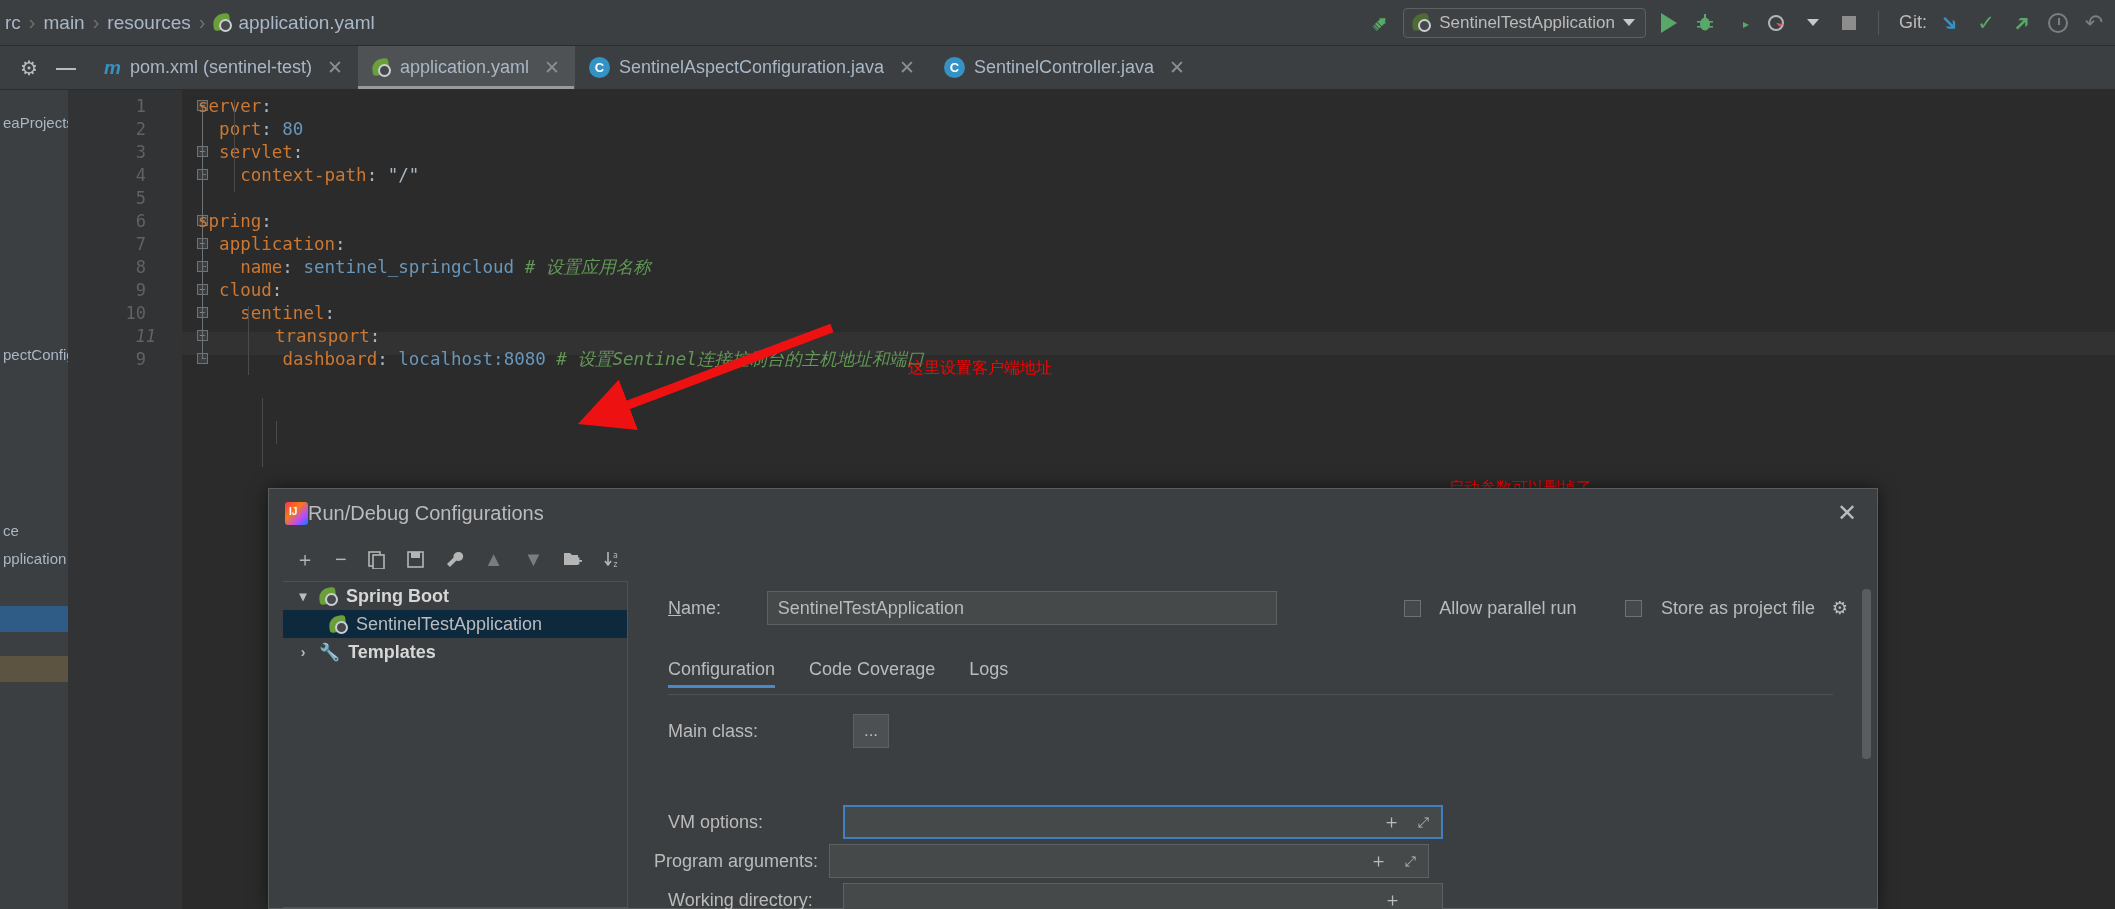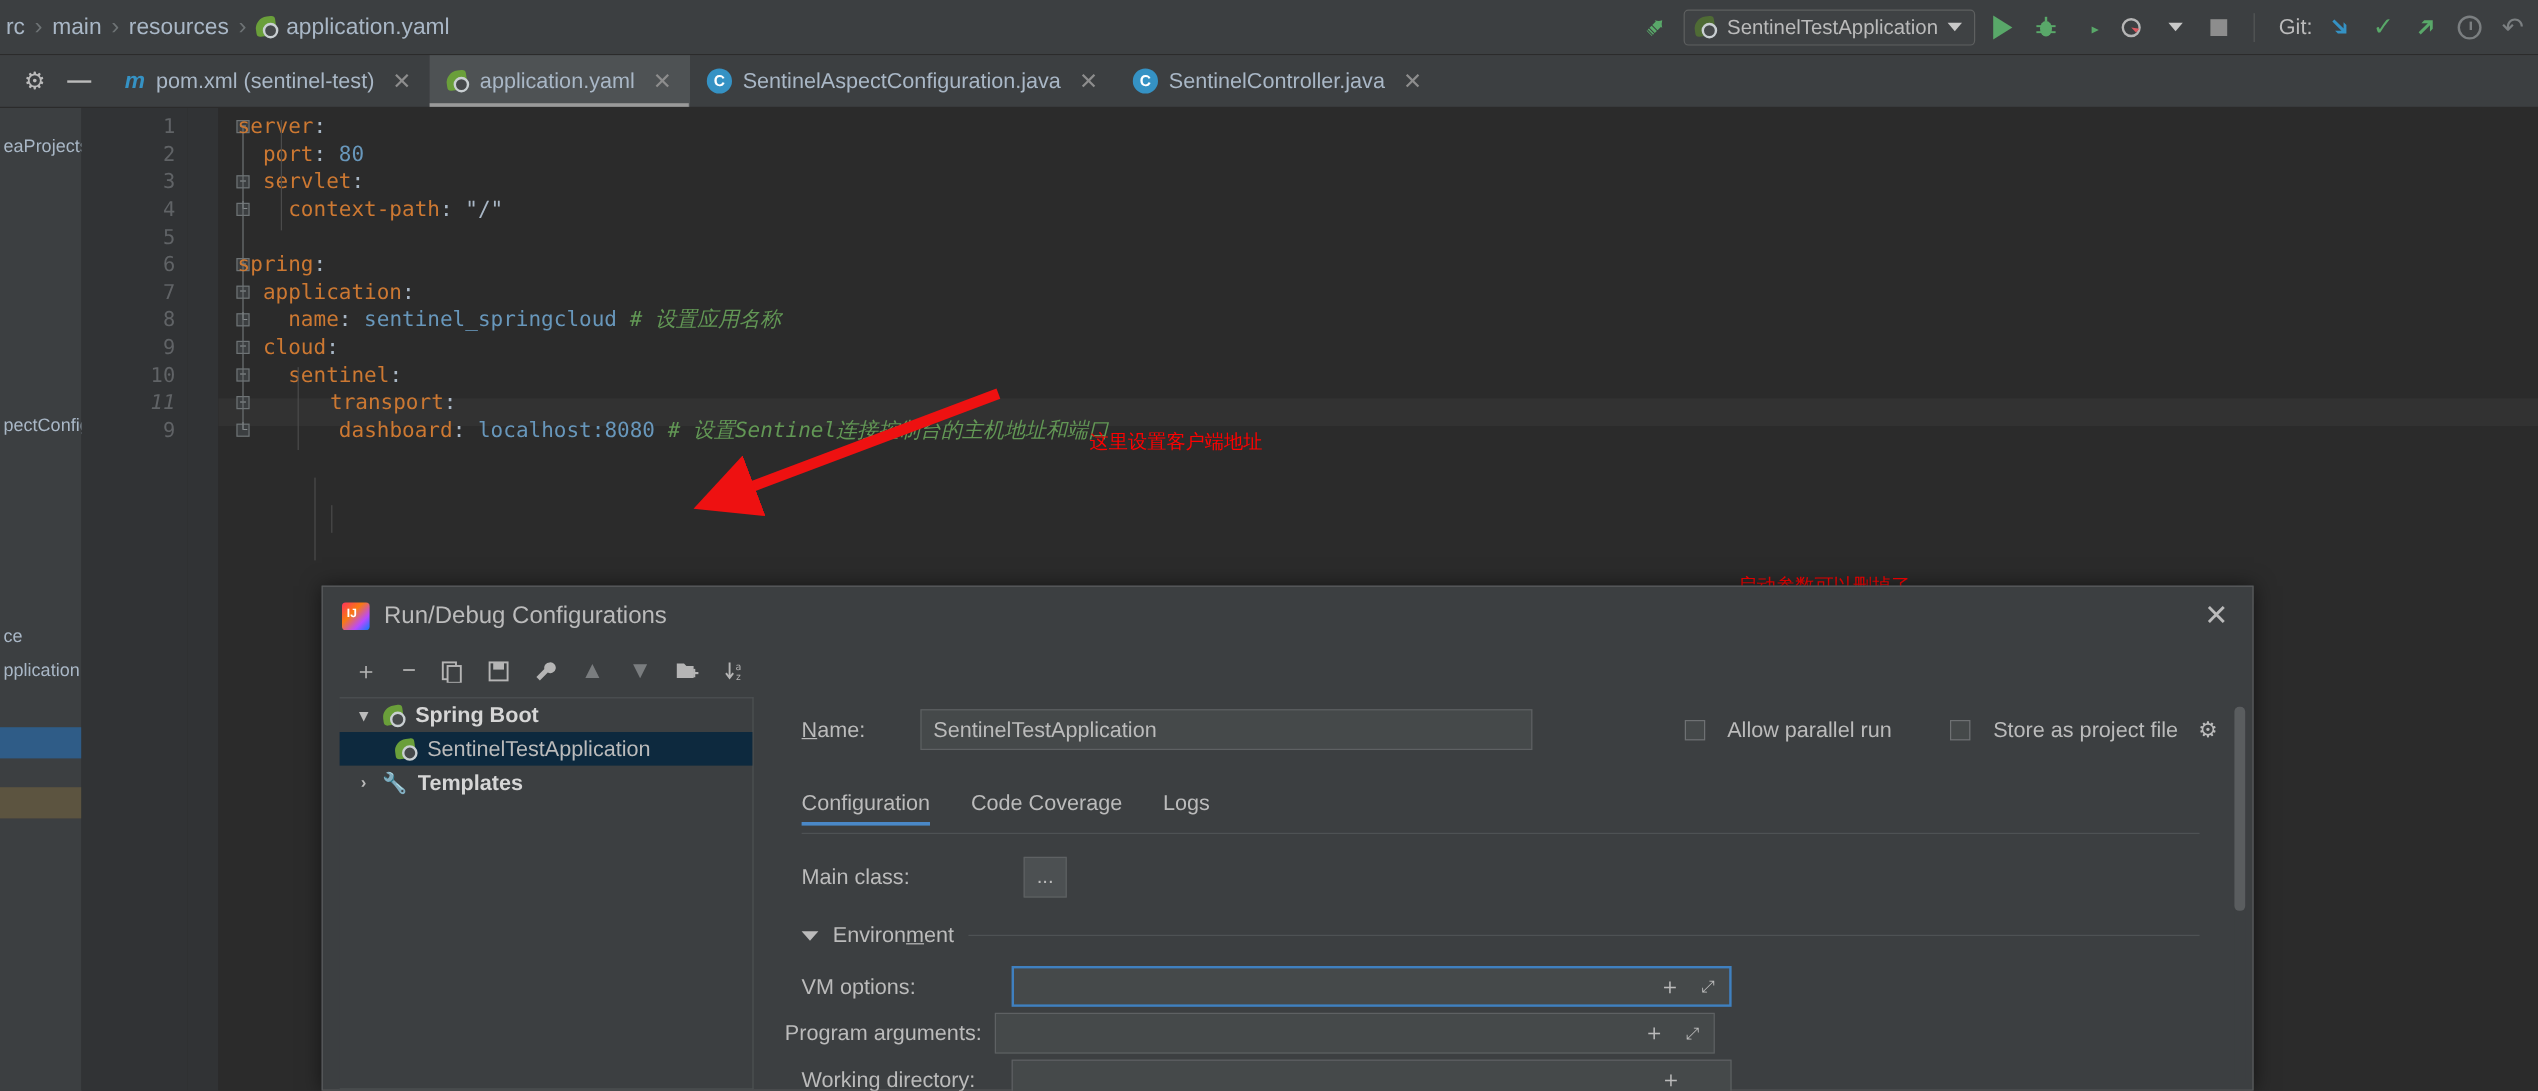"11" div.lnum { left: 0px -> 10px }
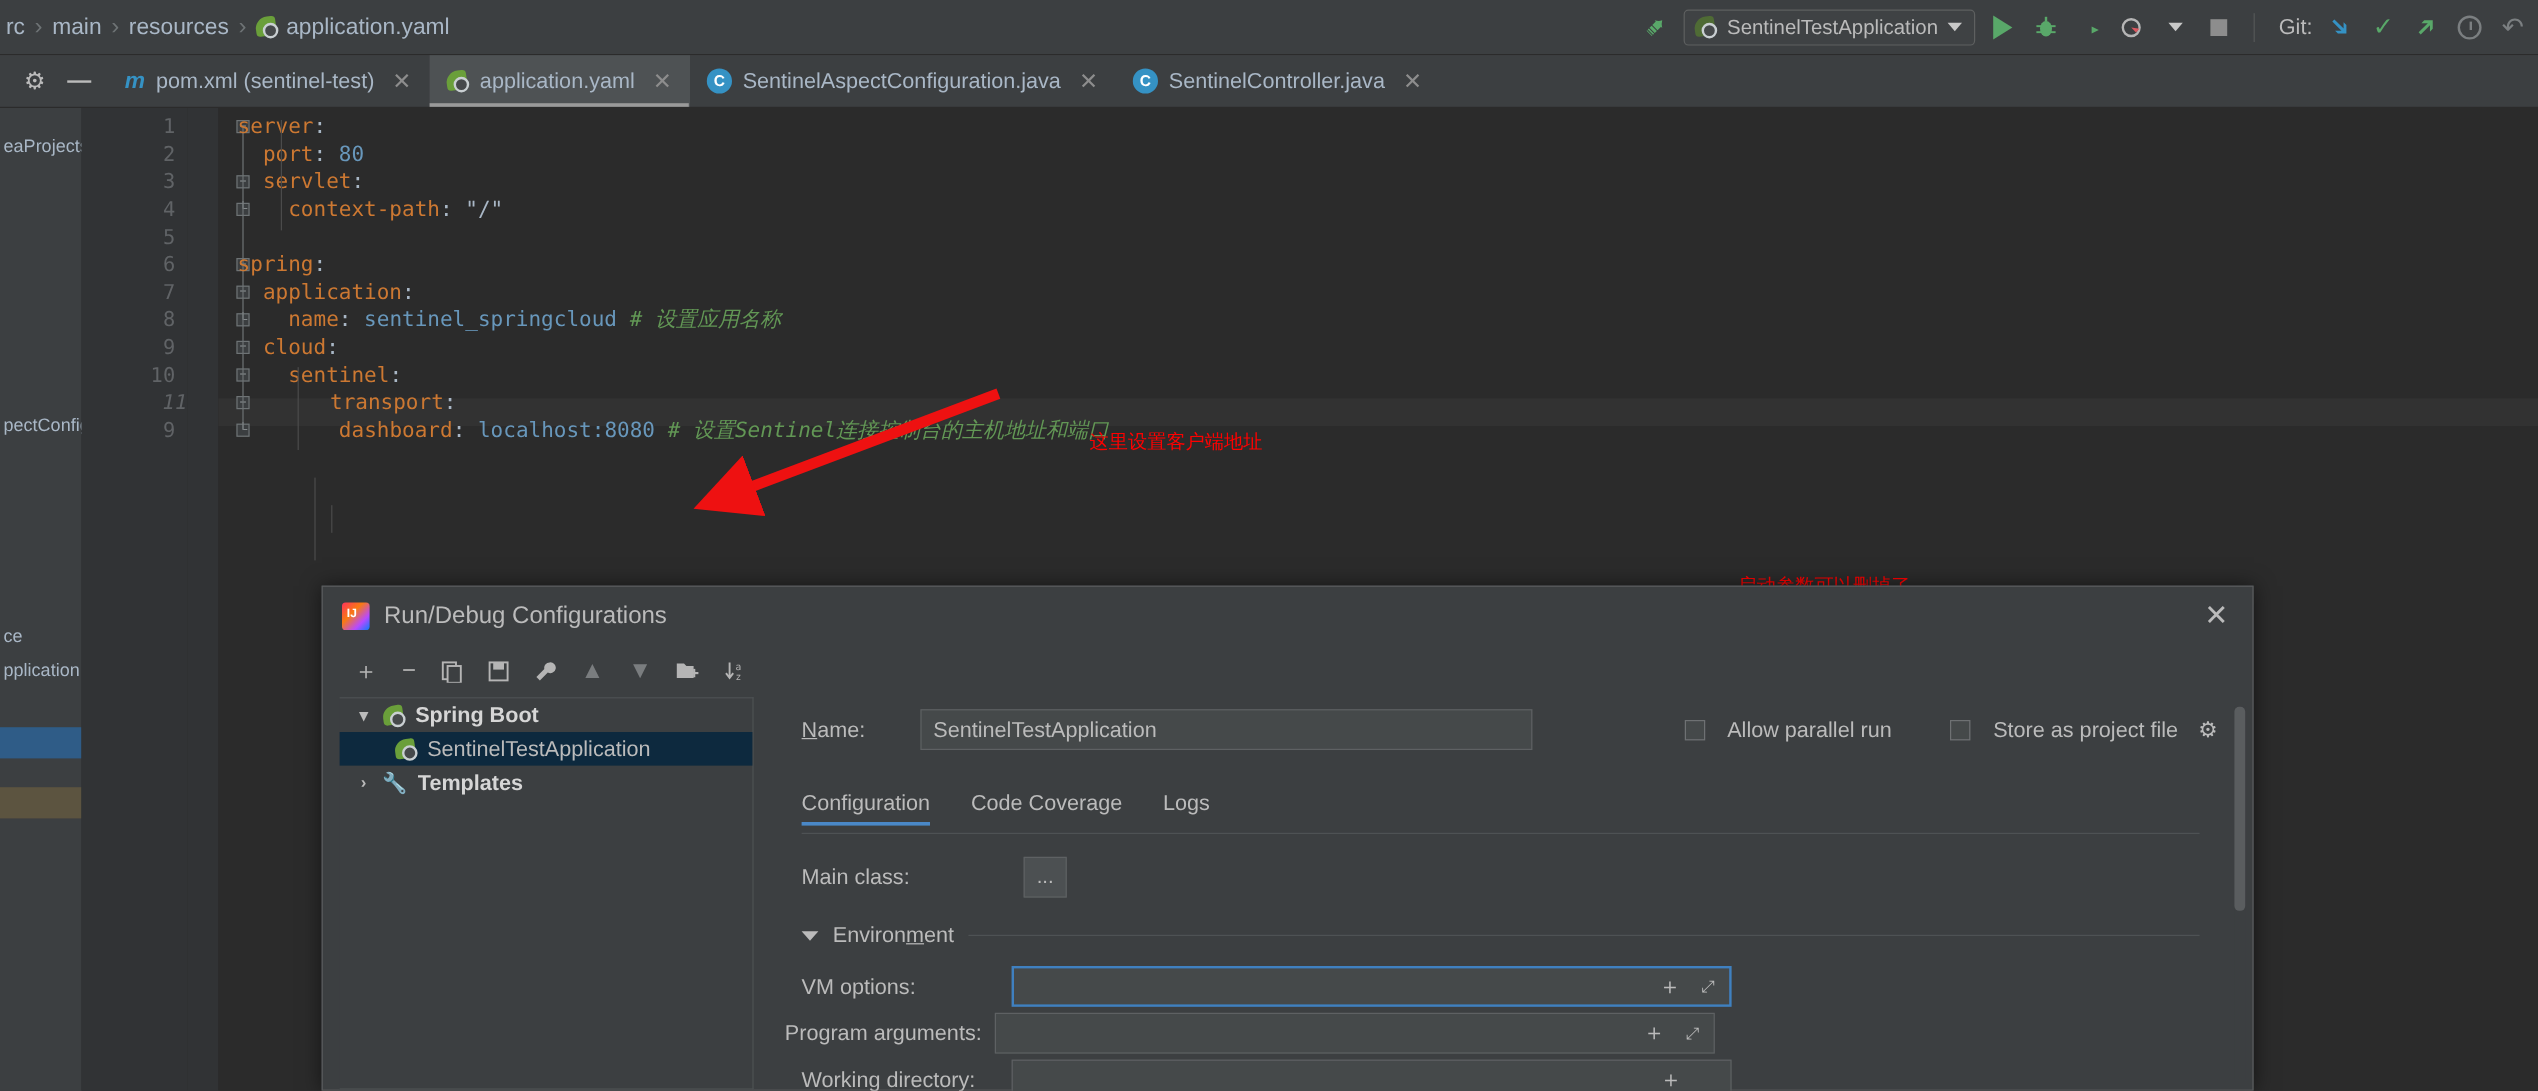"Run/Debug Configurations" .dlg-title { gap: 12px -> none }
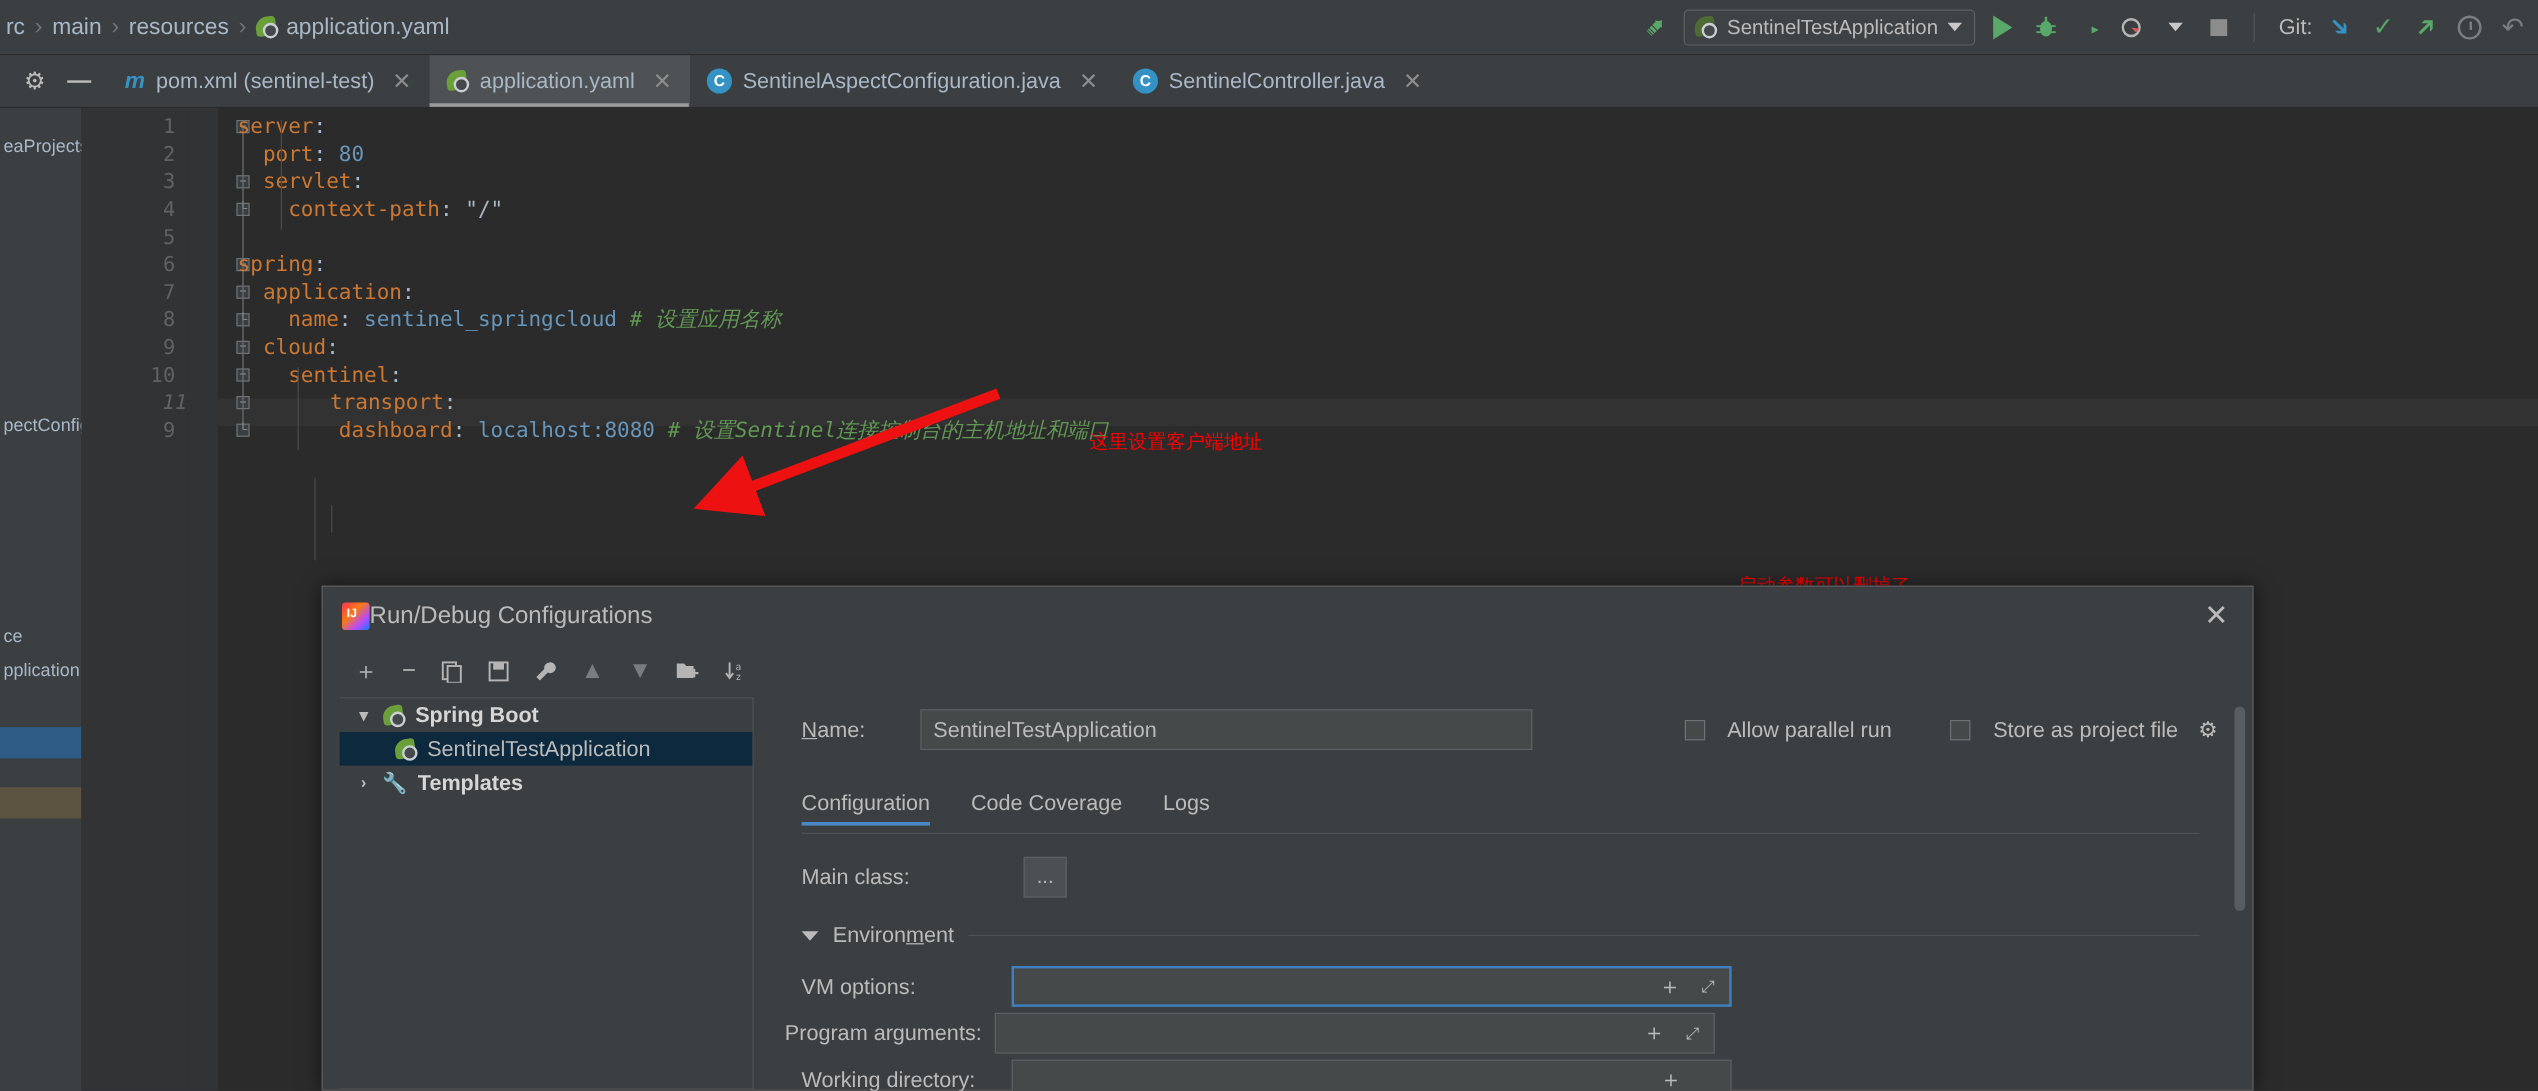"Environment" div.row { html: <div> <span></span> <span><span>Environ</span><span>m</span>ent</span> <span></span> </div> -> none }
